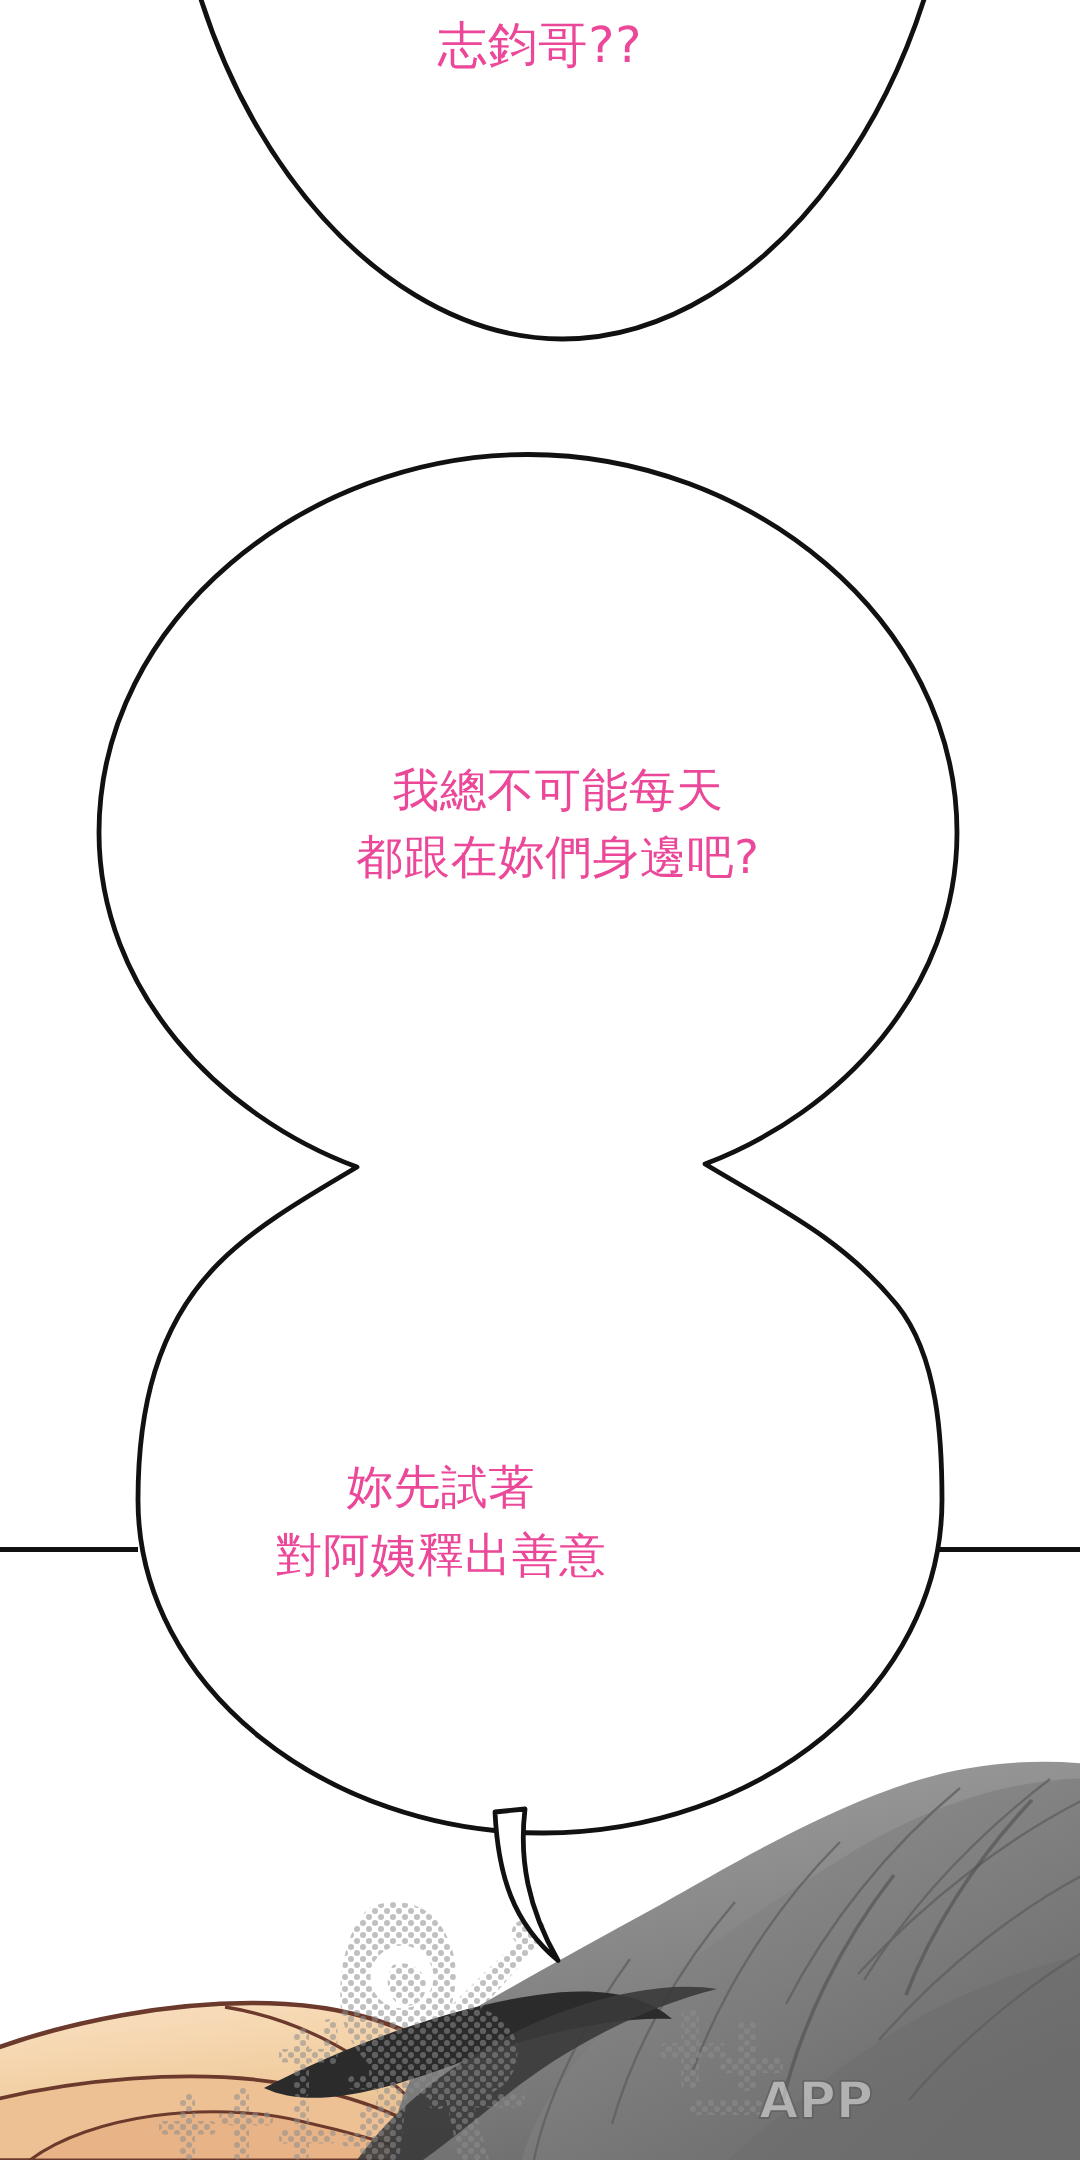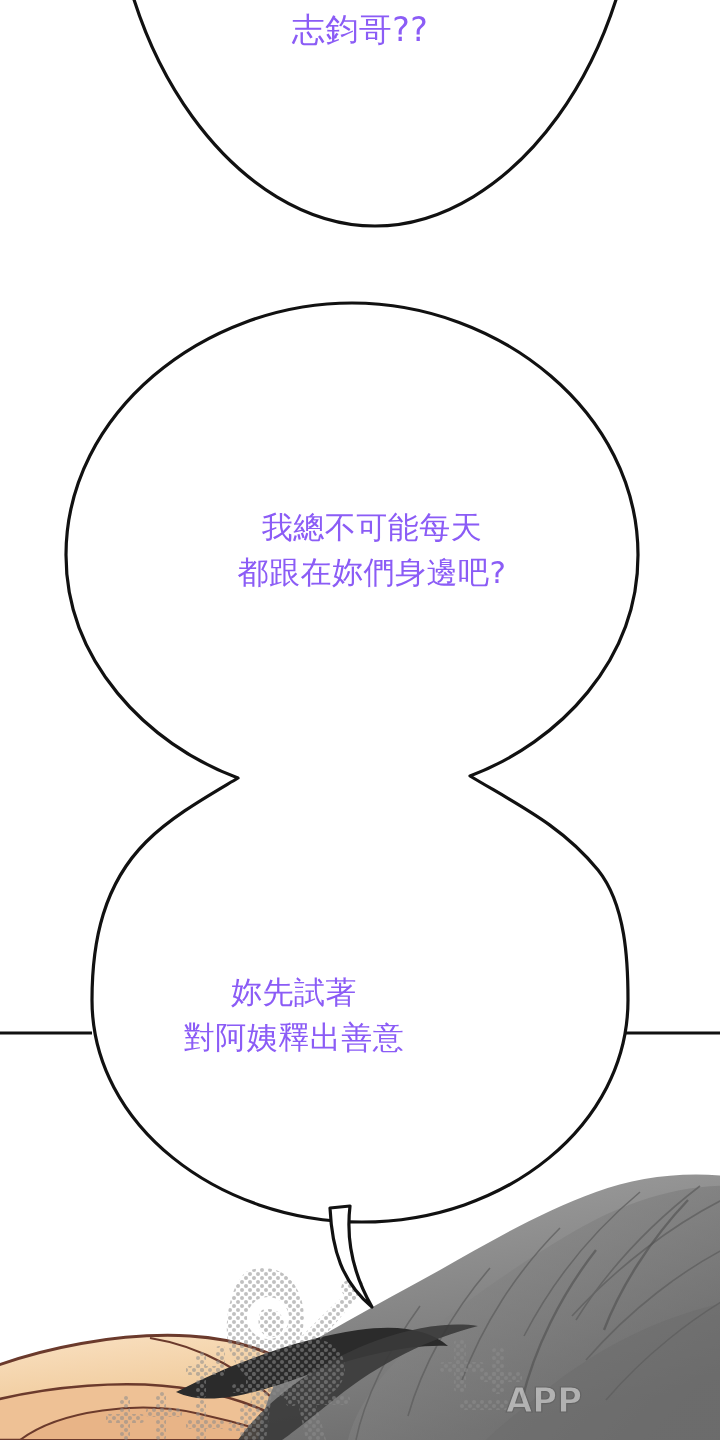"志鈞哥??" .bubble-text { color: #8b5cf6 -> #ec4899 }
